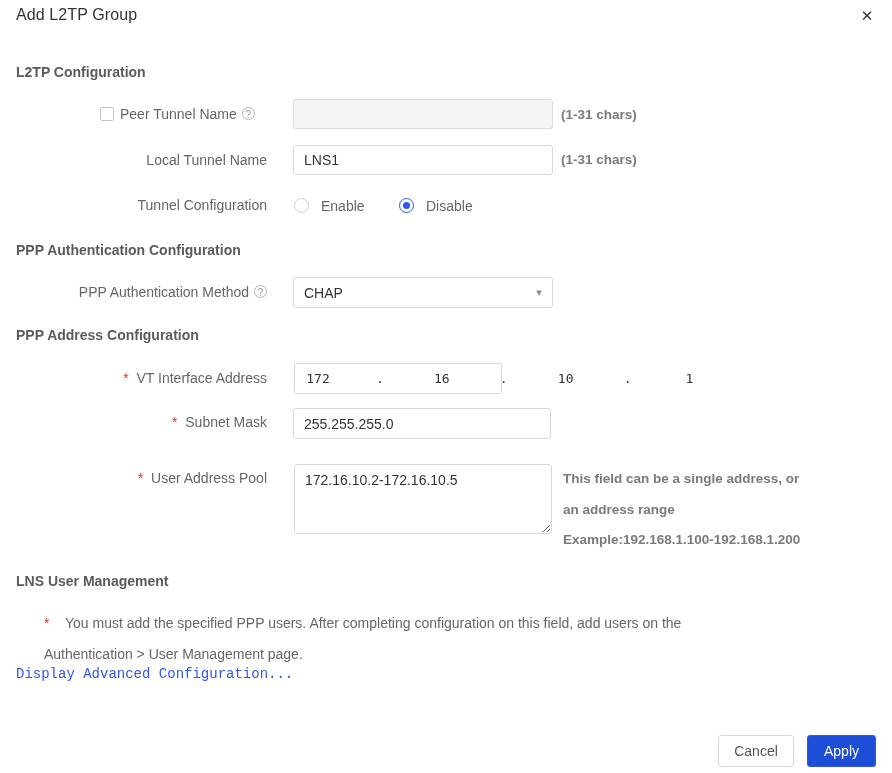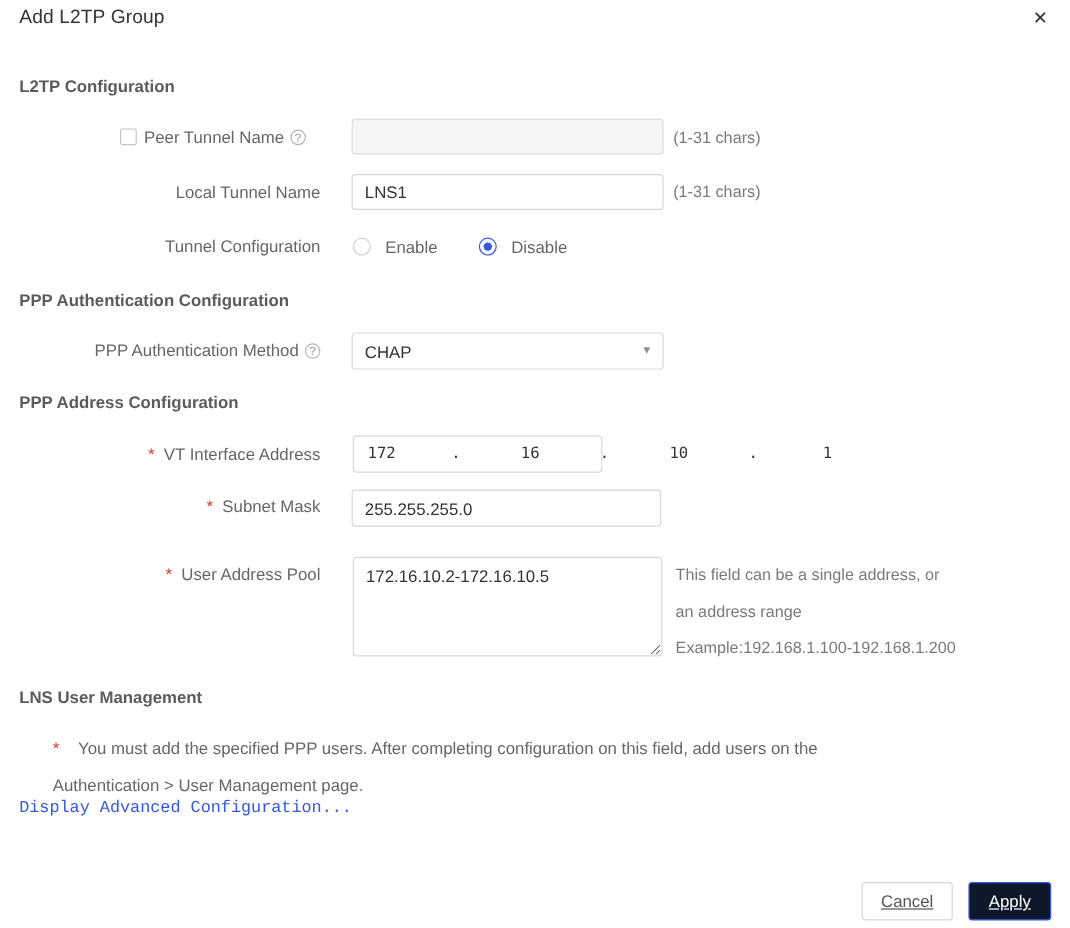"(1-31 chars)" .hint { font-weight: none -> bold }
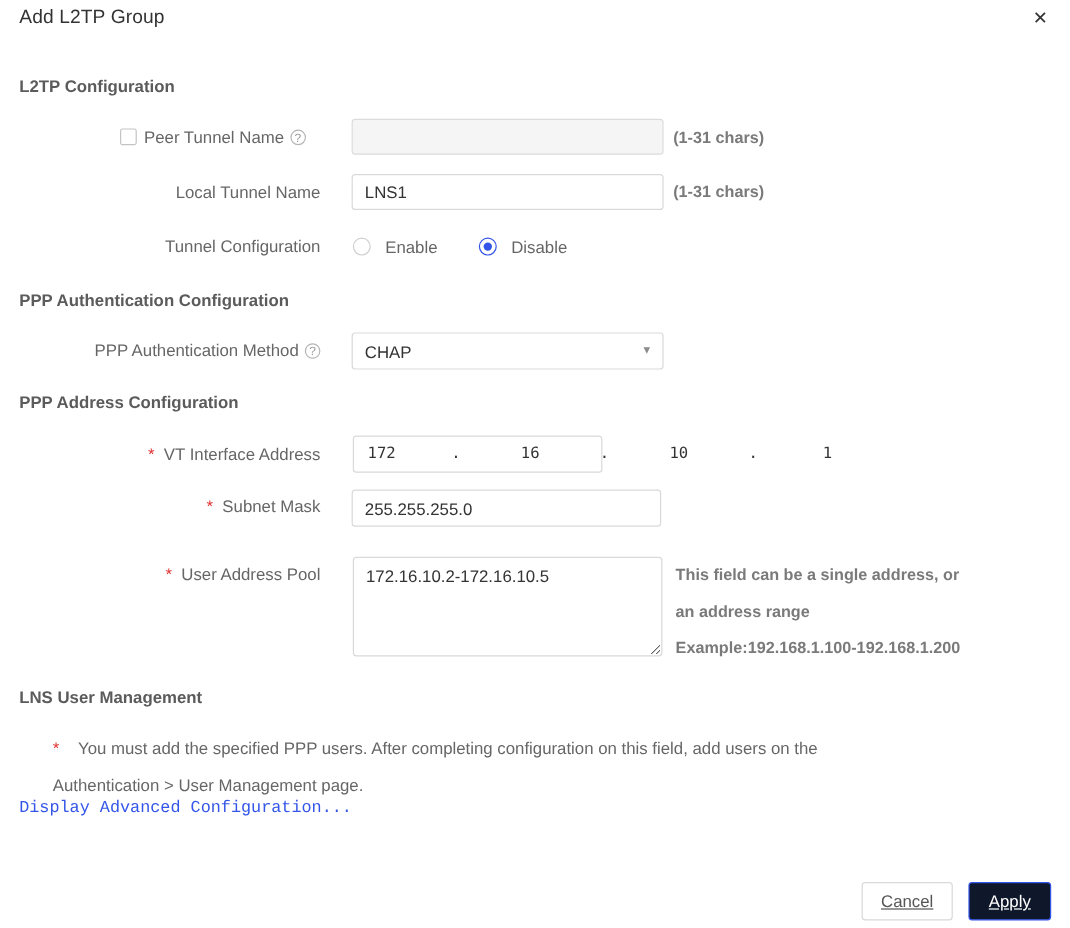"172.16.10.2-172.16.10.5" textarea.ta { height: 83px -> 70px }
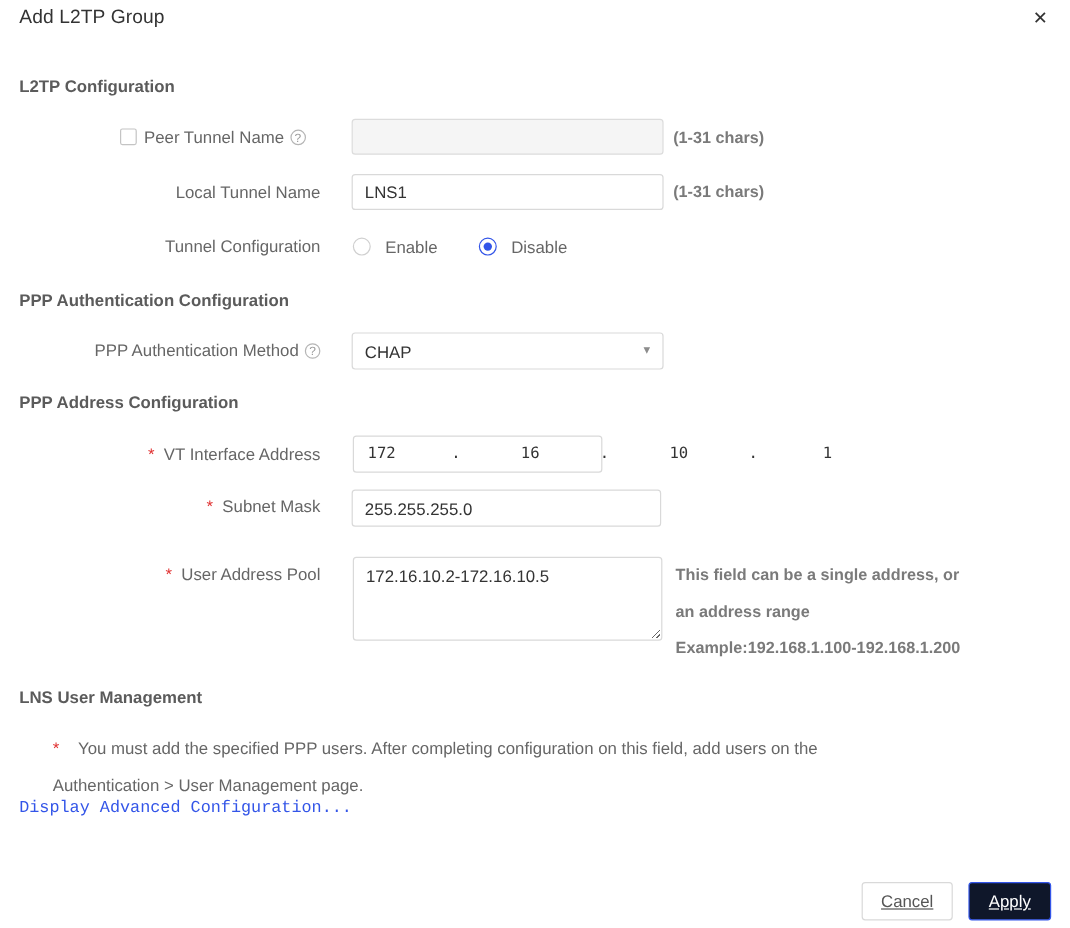"Cancel" .btn { text-decoration: underline -> none }
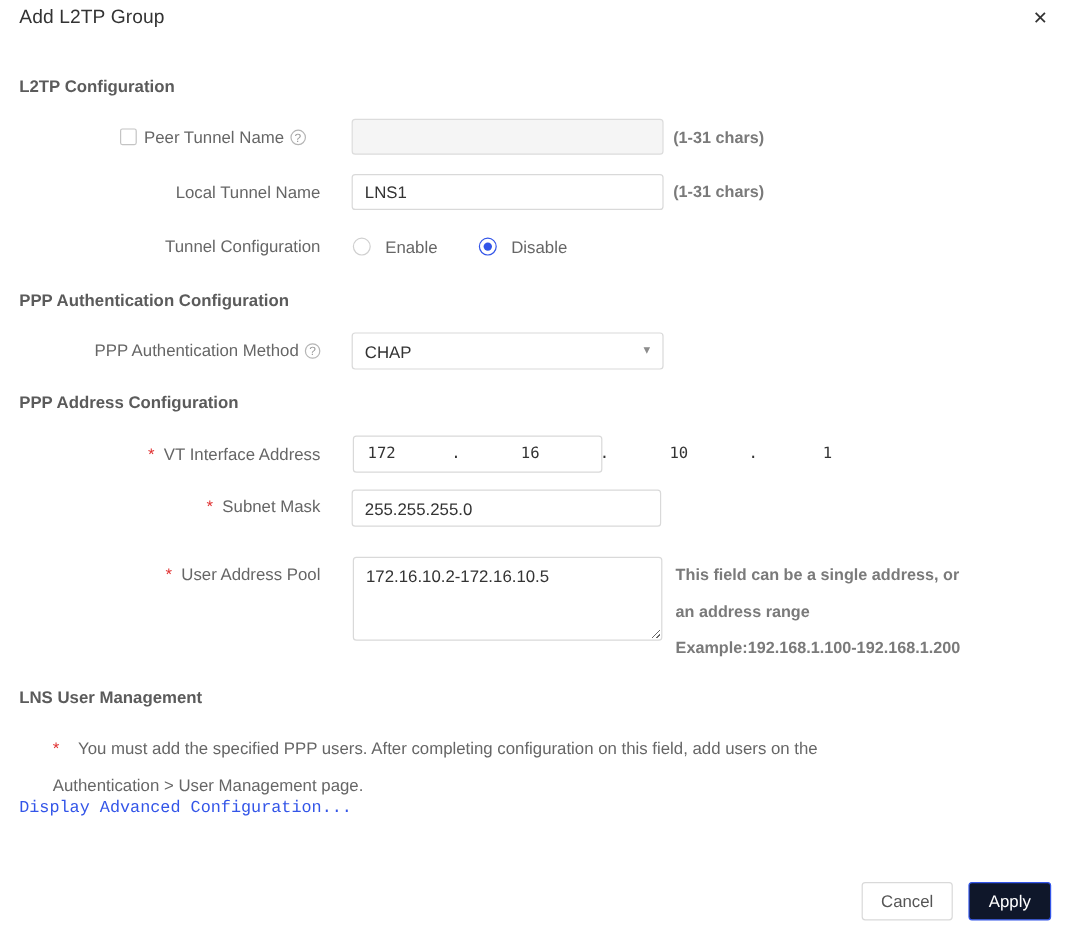"Apply" .btn-apply { background: #0f172a -> #1d4ed8 }
